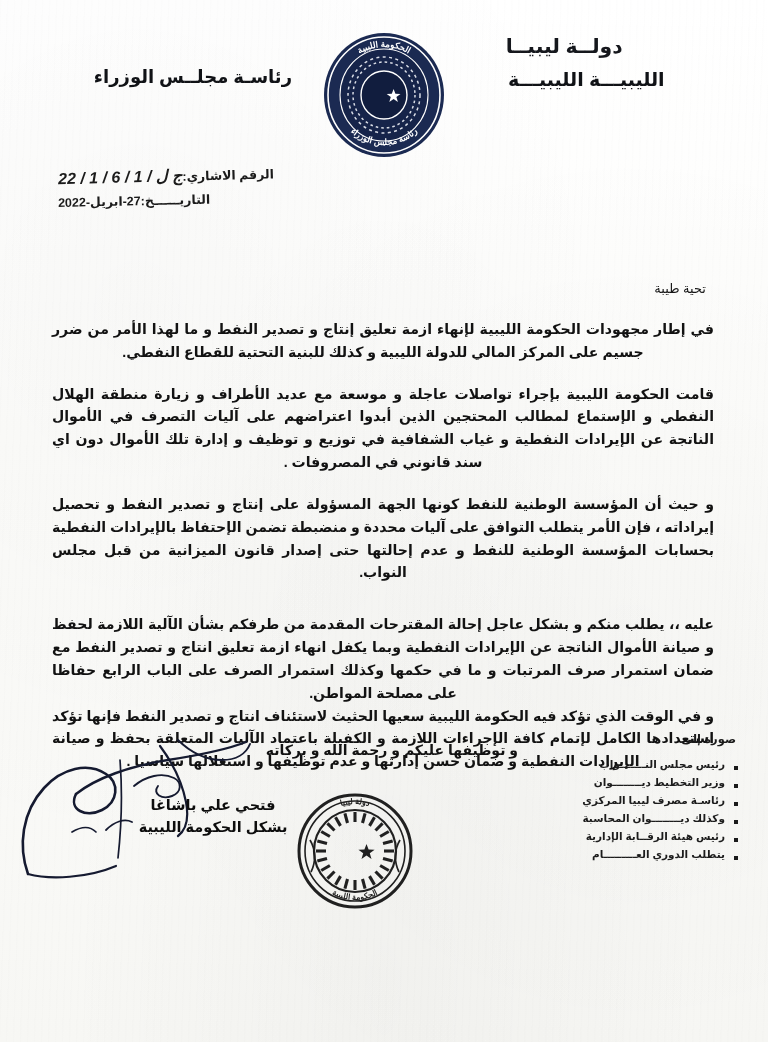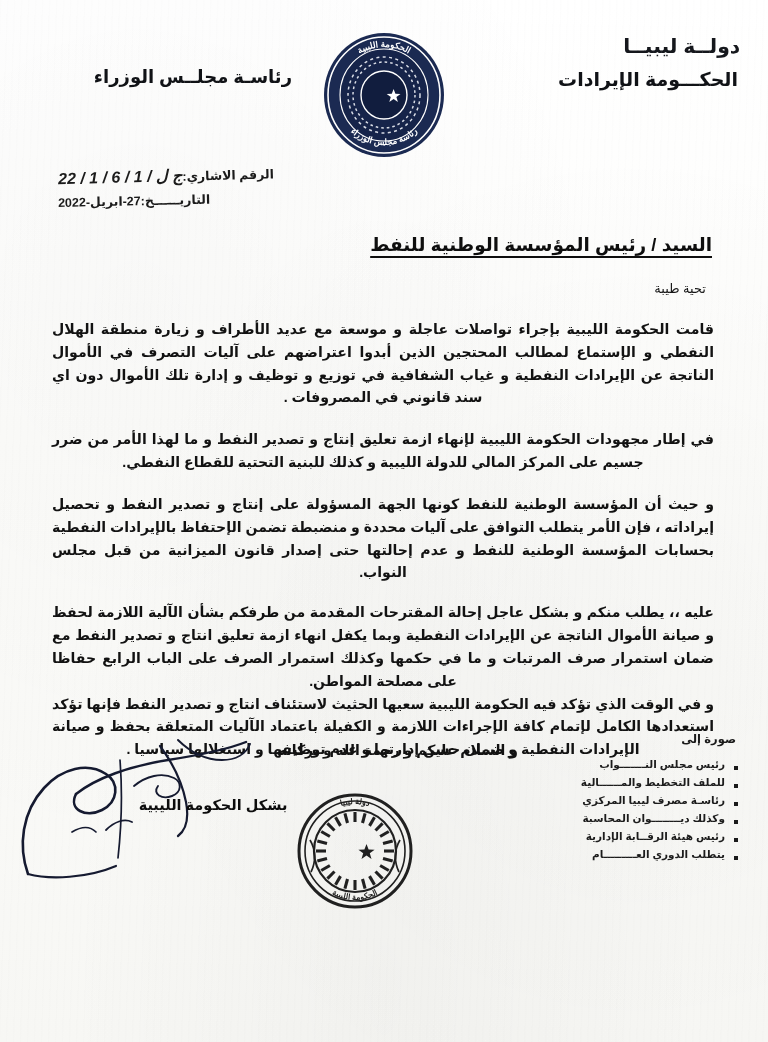"دولــة ليبيــا" .hdr-right { text-align: right -> left }
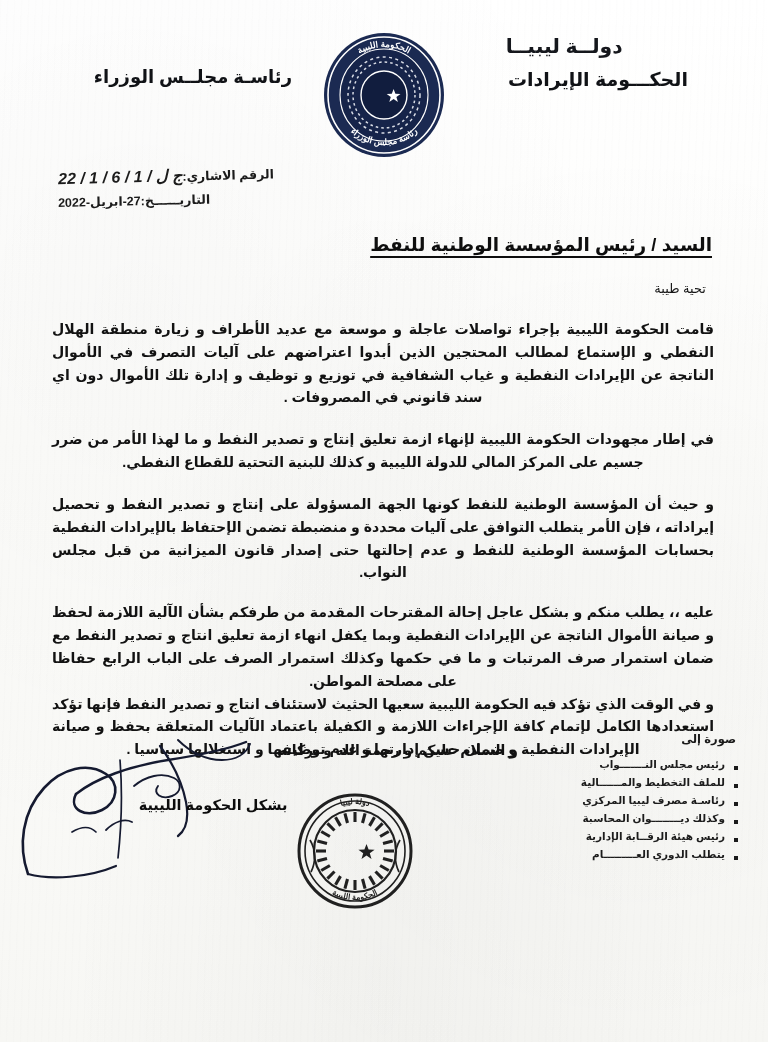"الحكـــومة الإيرادات" div.gov-name { text: الحكـــومة الإيرادات -> الليبيـــة الليبيـــة }
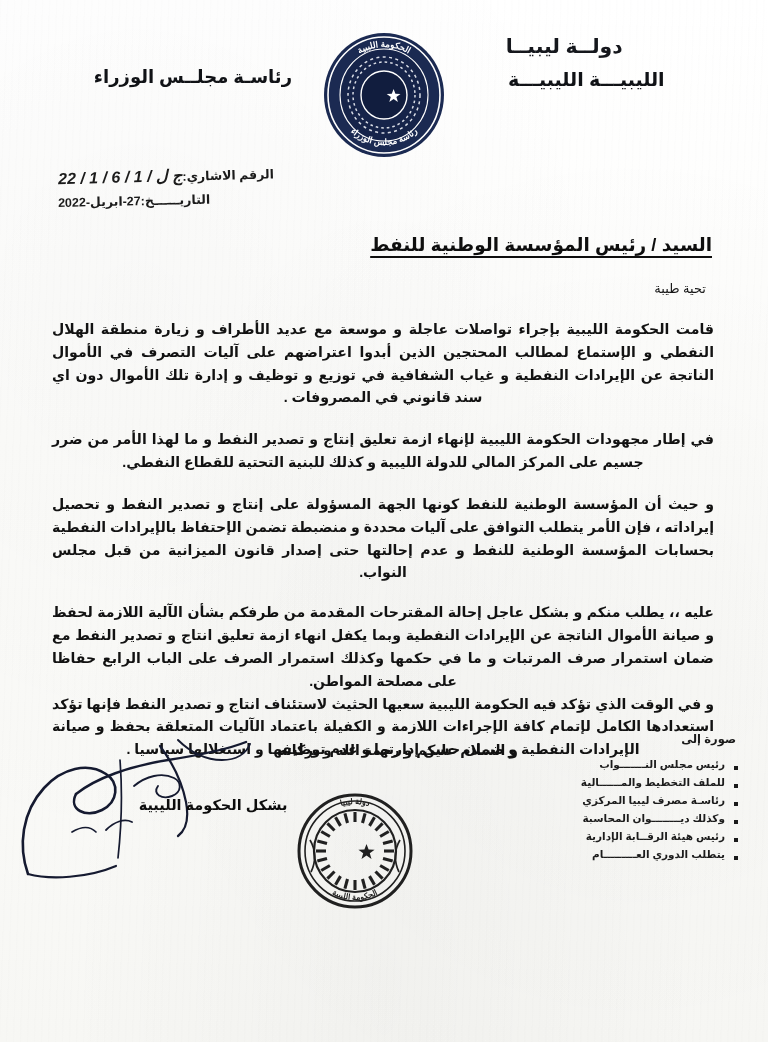"السيد / رئيس المؤسسة الوطنية" div.recipient { html: <div>السيد / رئيس المؤسسة الوطنية للنفط</div> -> none }
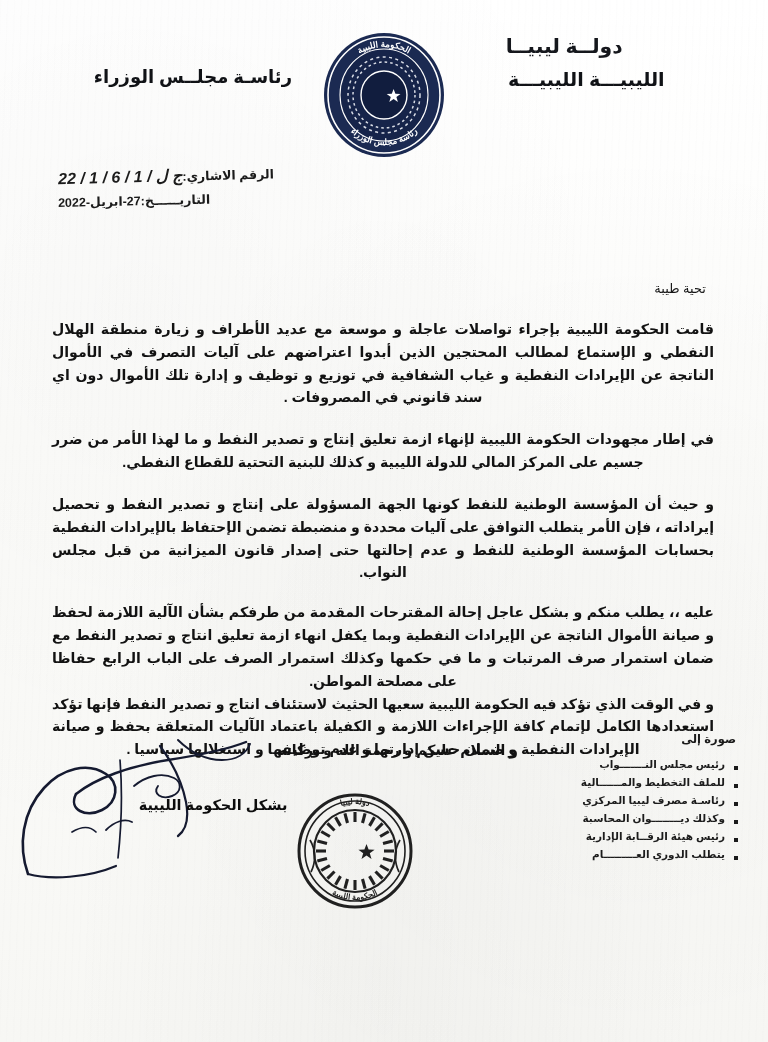"قامت الحكومة الليبية بإجراء تواصلات" p.para { order: before "في إطار مجهودات الحكومة الليبية" -> after "في إطار مجهودات الحكومة الليبية" }
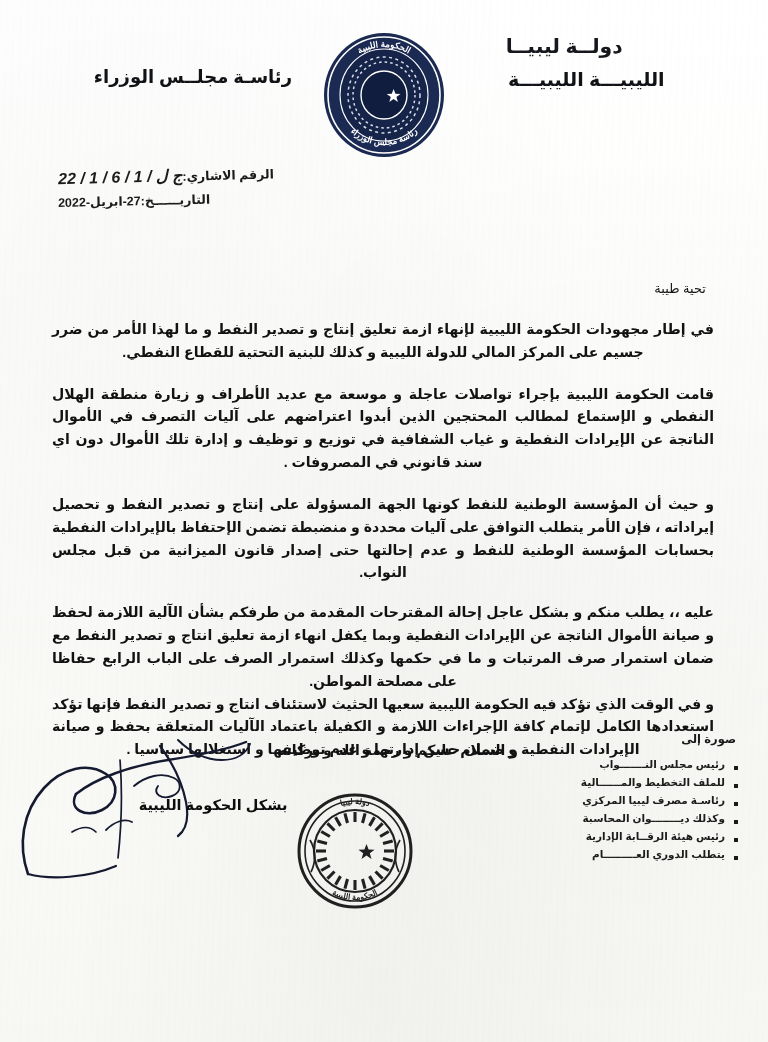"و حيث أن المؤسسة الوطنية" .para.p3 { margin-bottom: 17px -> 29px }
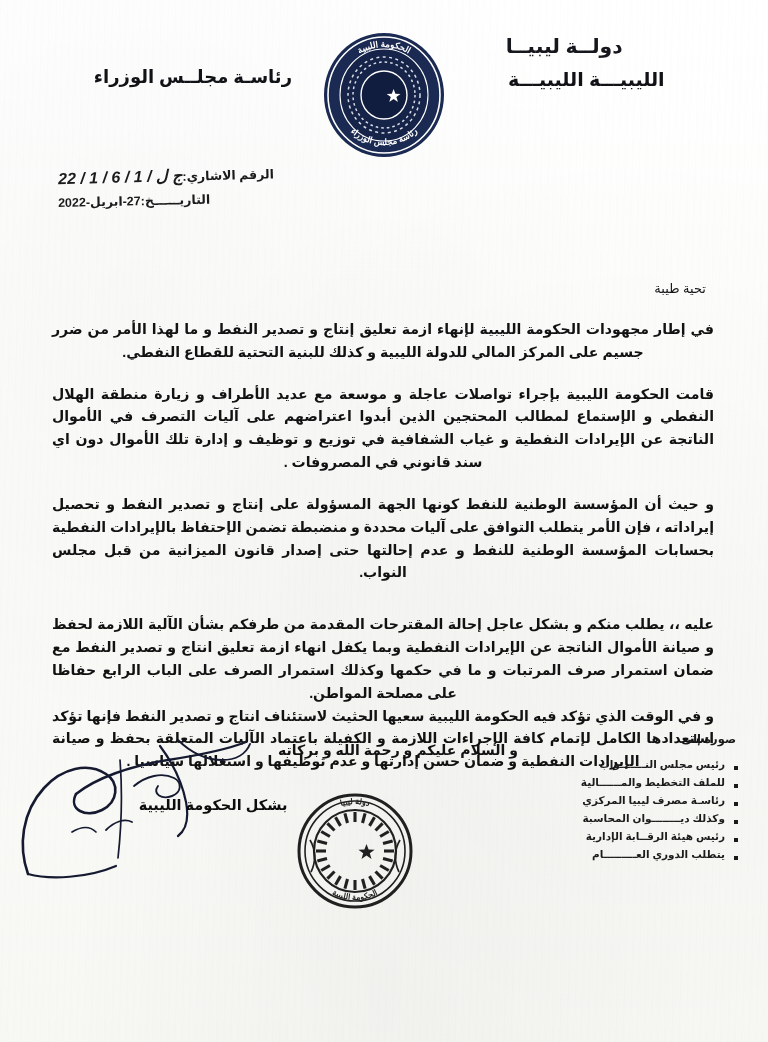"و السلام عليكم و رحمة" div.closing { text: السلام -> توظيفها }
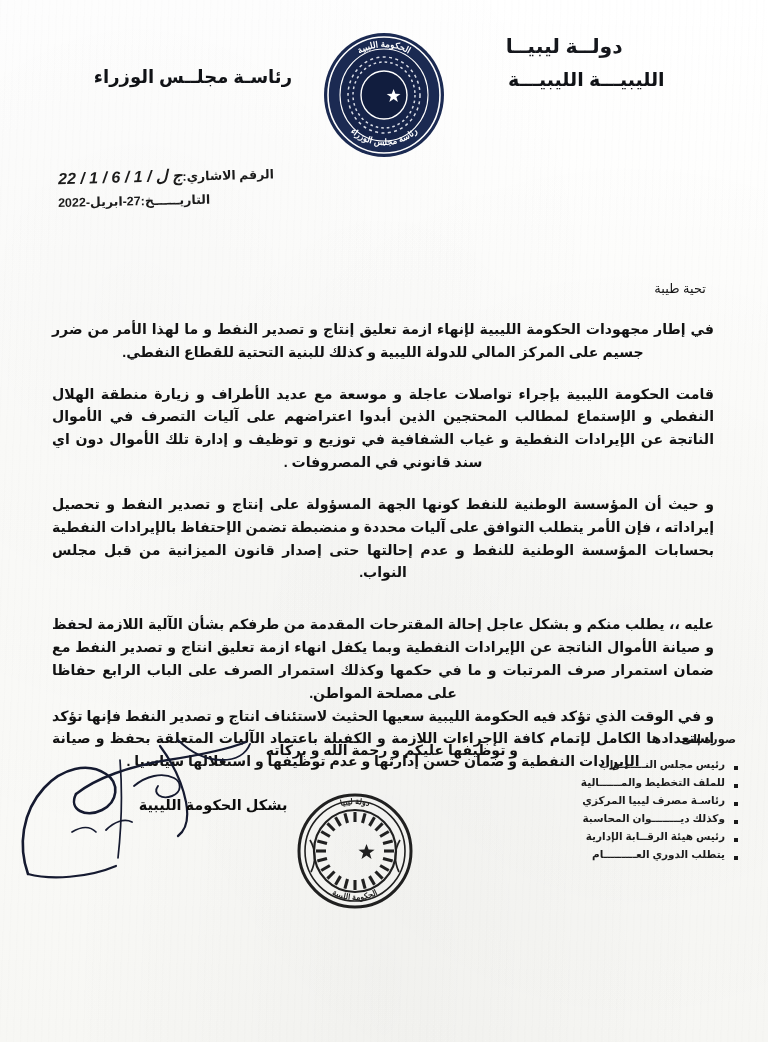"للملف التخطيط والمــــــالية" span.cc-label { text: للملف التخطيط والمــــــالية -> وزير التخطيط ديــــــــوان }
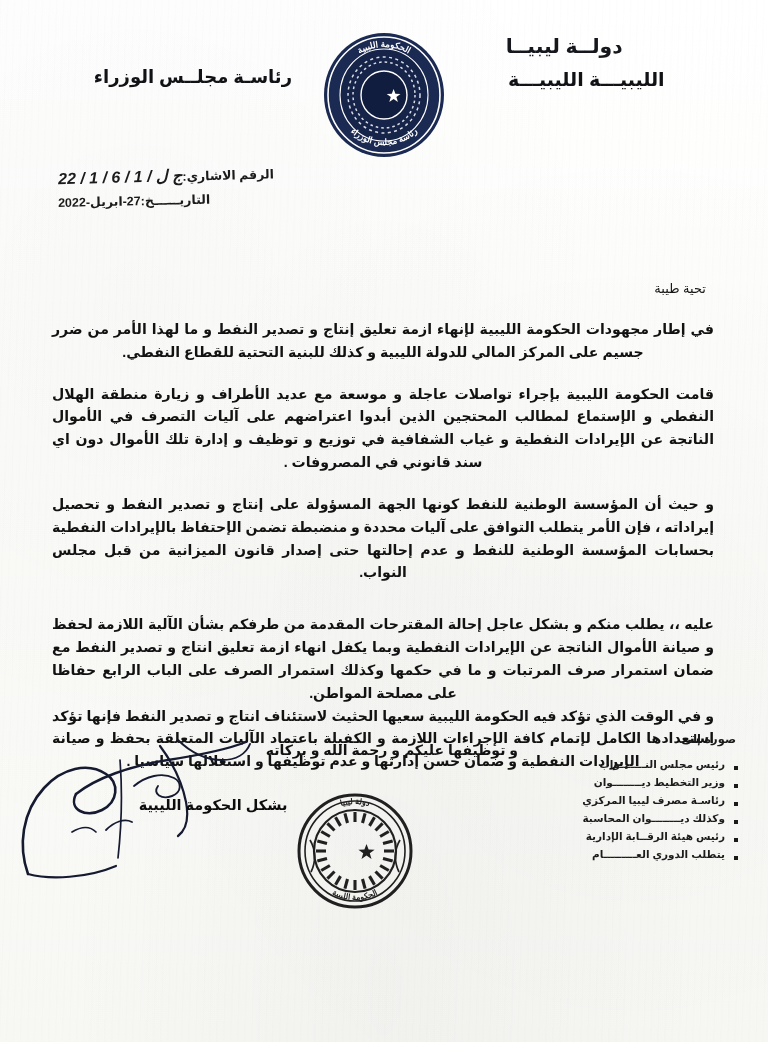"فتحي علي باشاغا" div.sign-name { html: none -> <div>فتحي علي باشاغا</div> }
